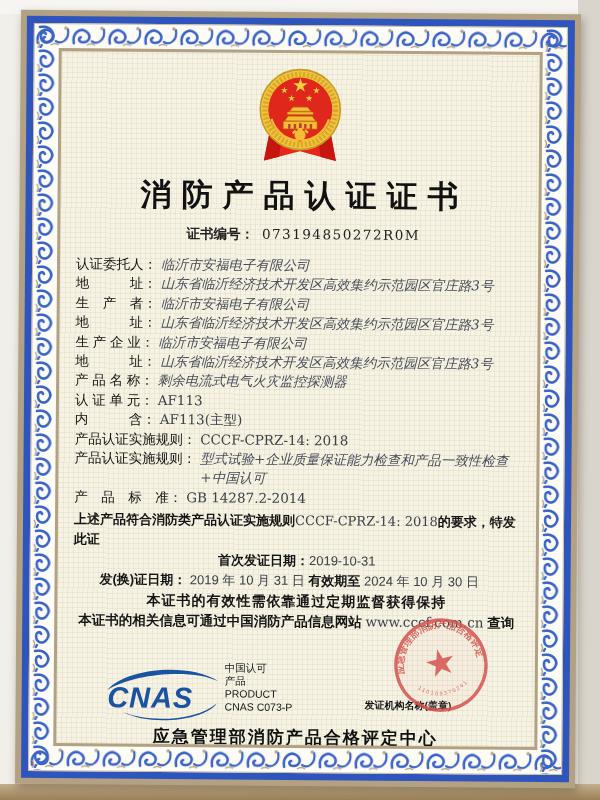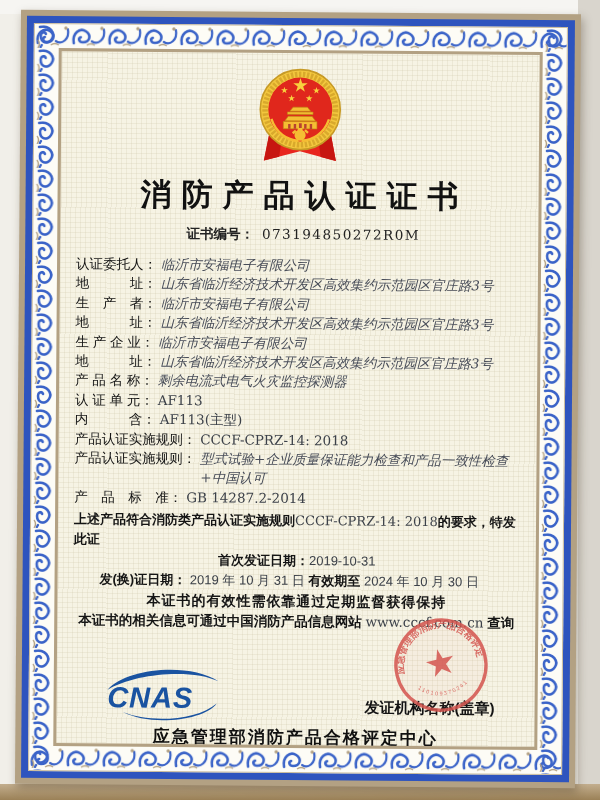"中国认可" div.cnas-txt { html: none -> <div> <div>中国认可</div> <div>产品</div> <div>PRODUCT</div> <div>CNAS C073-P</div> </div> }
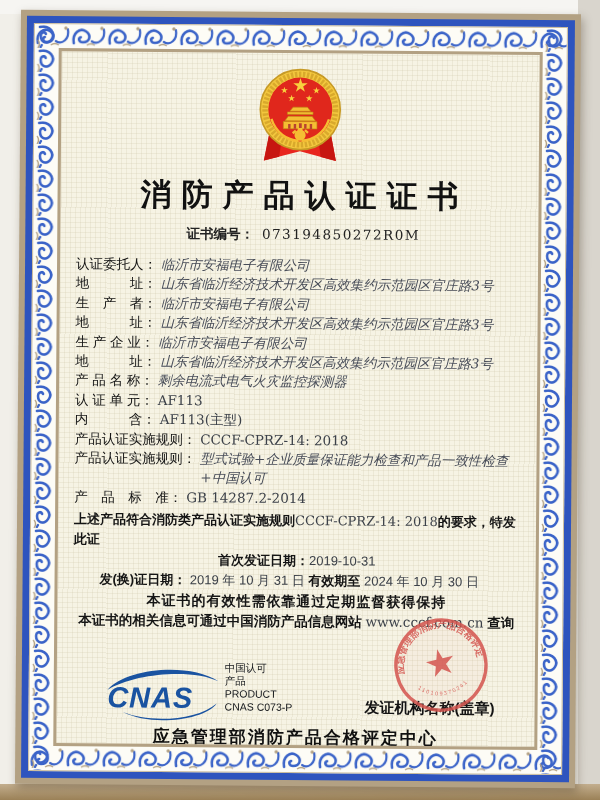"发证机构名称(盖章)" .issuer { font-size: 15px -> 10px }
